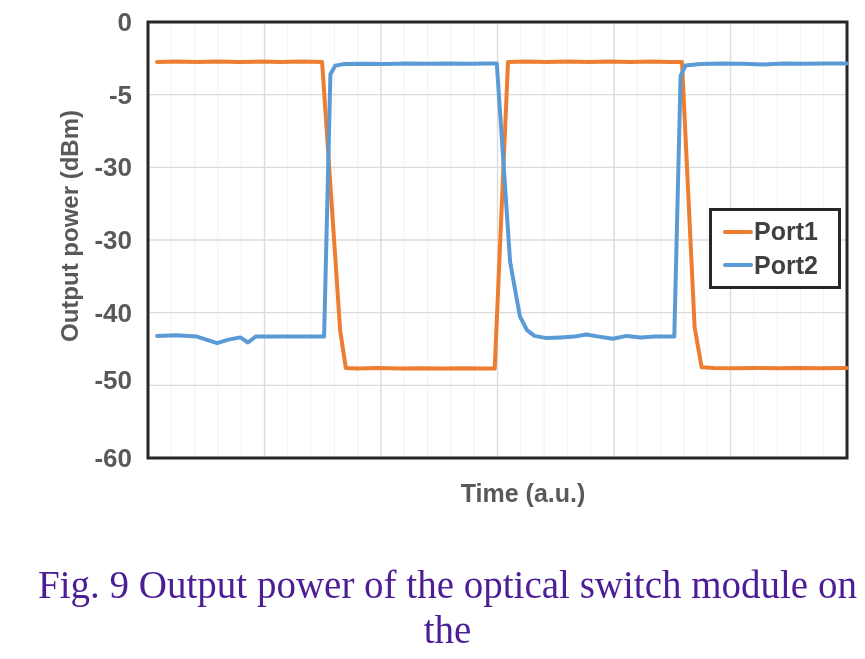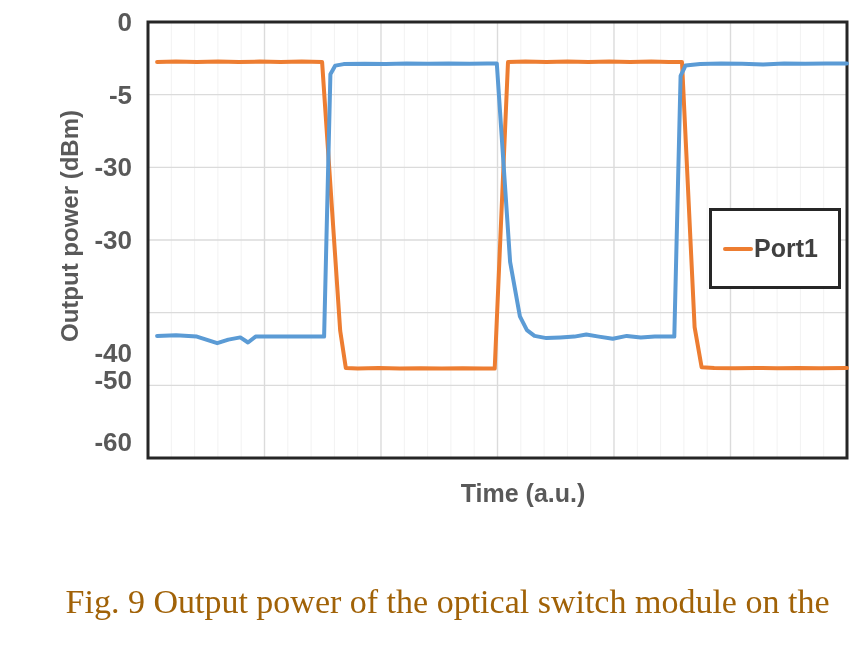"Port2" div.legend-item { html: none -> <div> <span></span> <span>Port2</span> </div> }
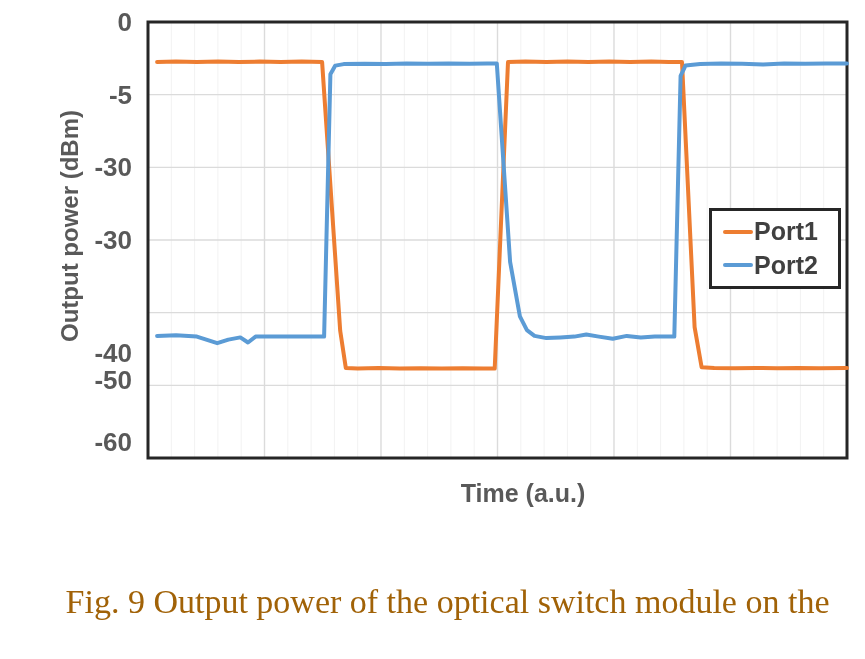"-40" div.ytick { margin-top: 40px -> none }
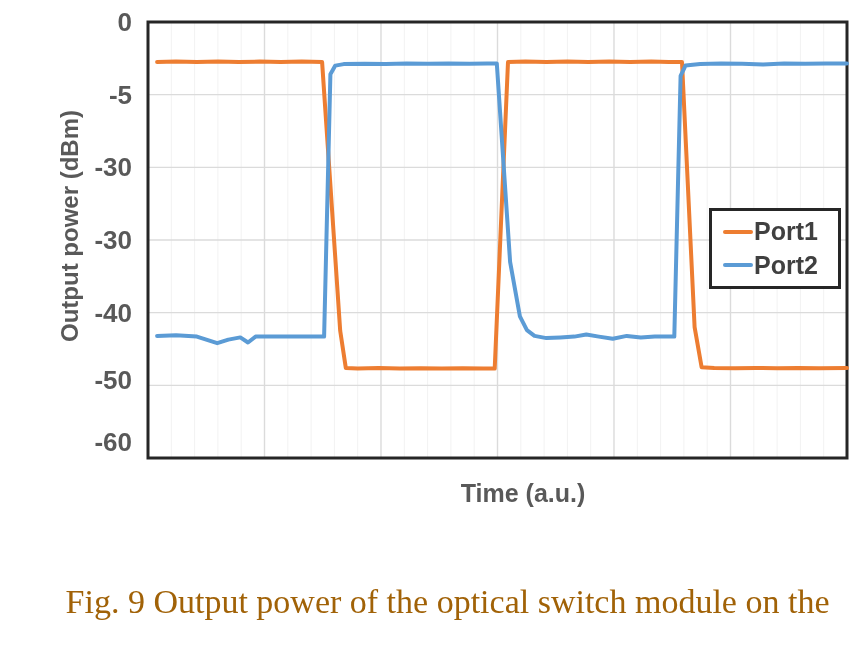"-60" div.ytick { top: 426px -> 442px }
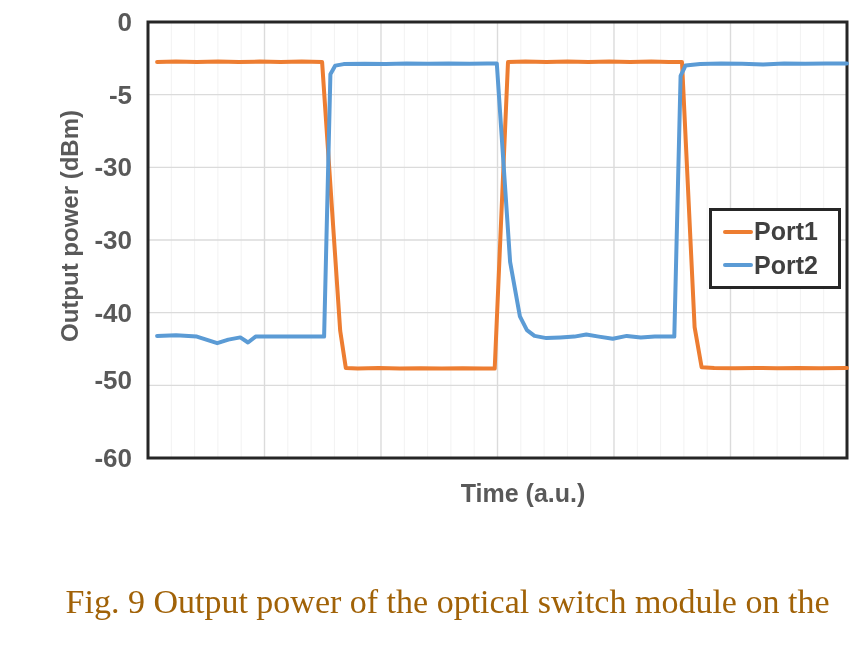"Fig. 9 Output power of" .caption { color: #a16207 -> #4c1d95; font-size: 34px -> 39px; top: 579px -> 562px }
